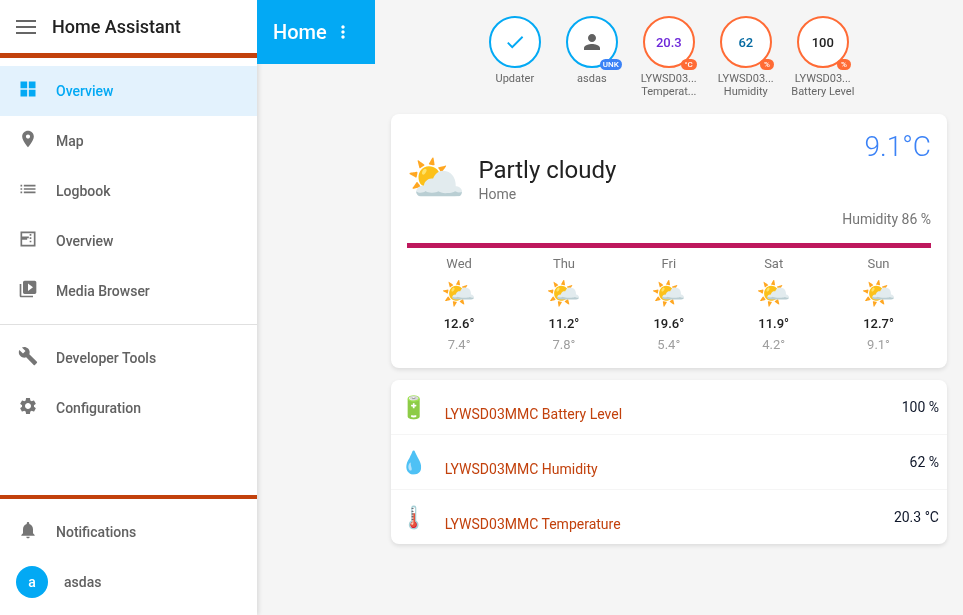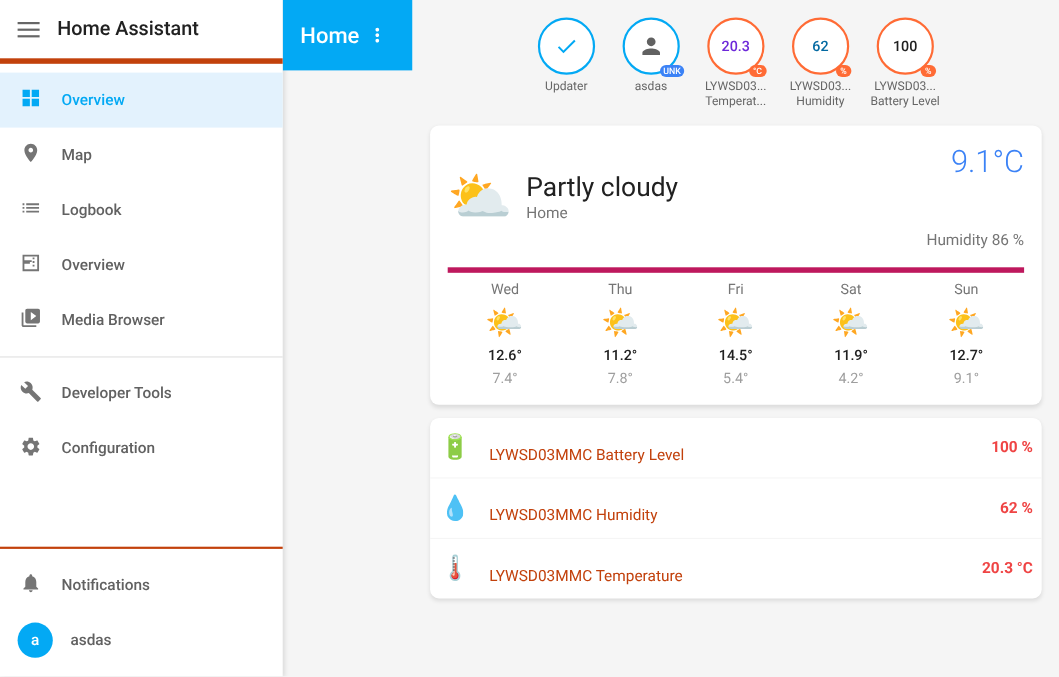"14.5°" span.forecast-high { text: 14.5 -> 19.6 }
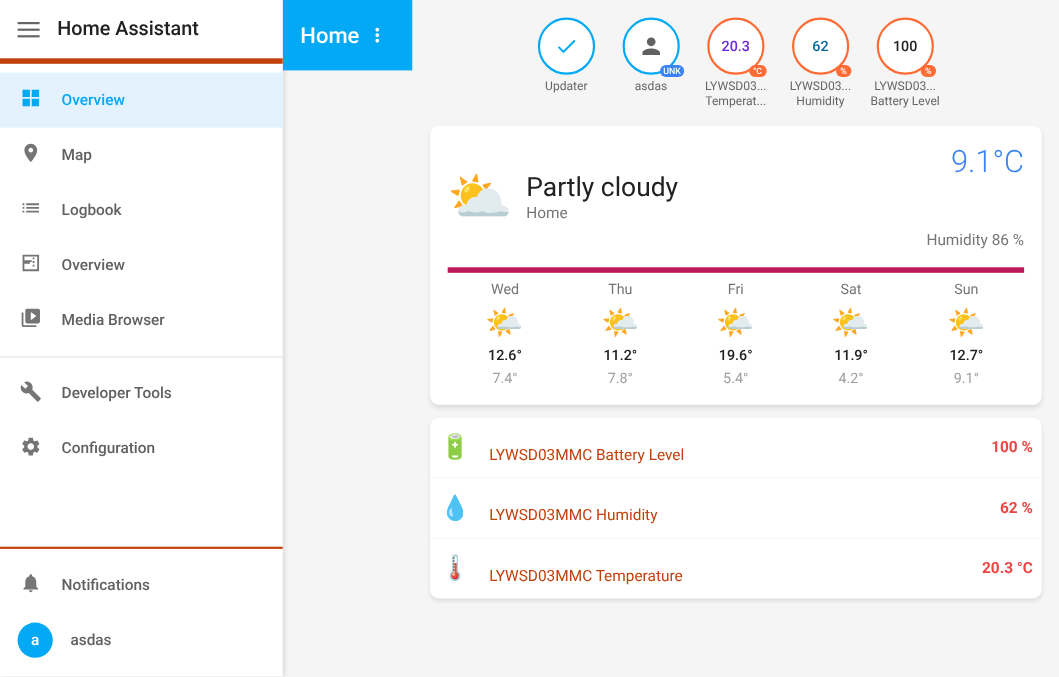"100 %" .entity-value { color: #ef4444 -> #0f172a; font-weight: 700 -> 400 }
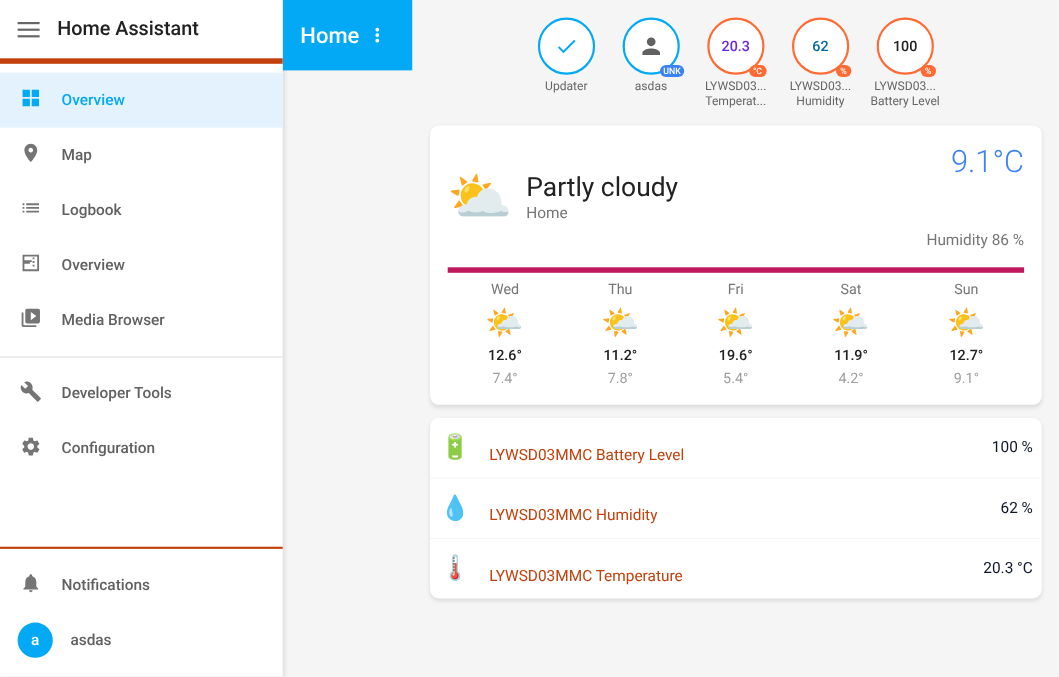"Notifications" .sidebar-bottom { border-top: 2px solid #c2410c -> 4px solid #c2410c }
